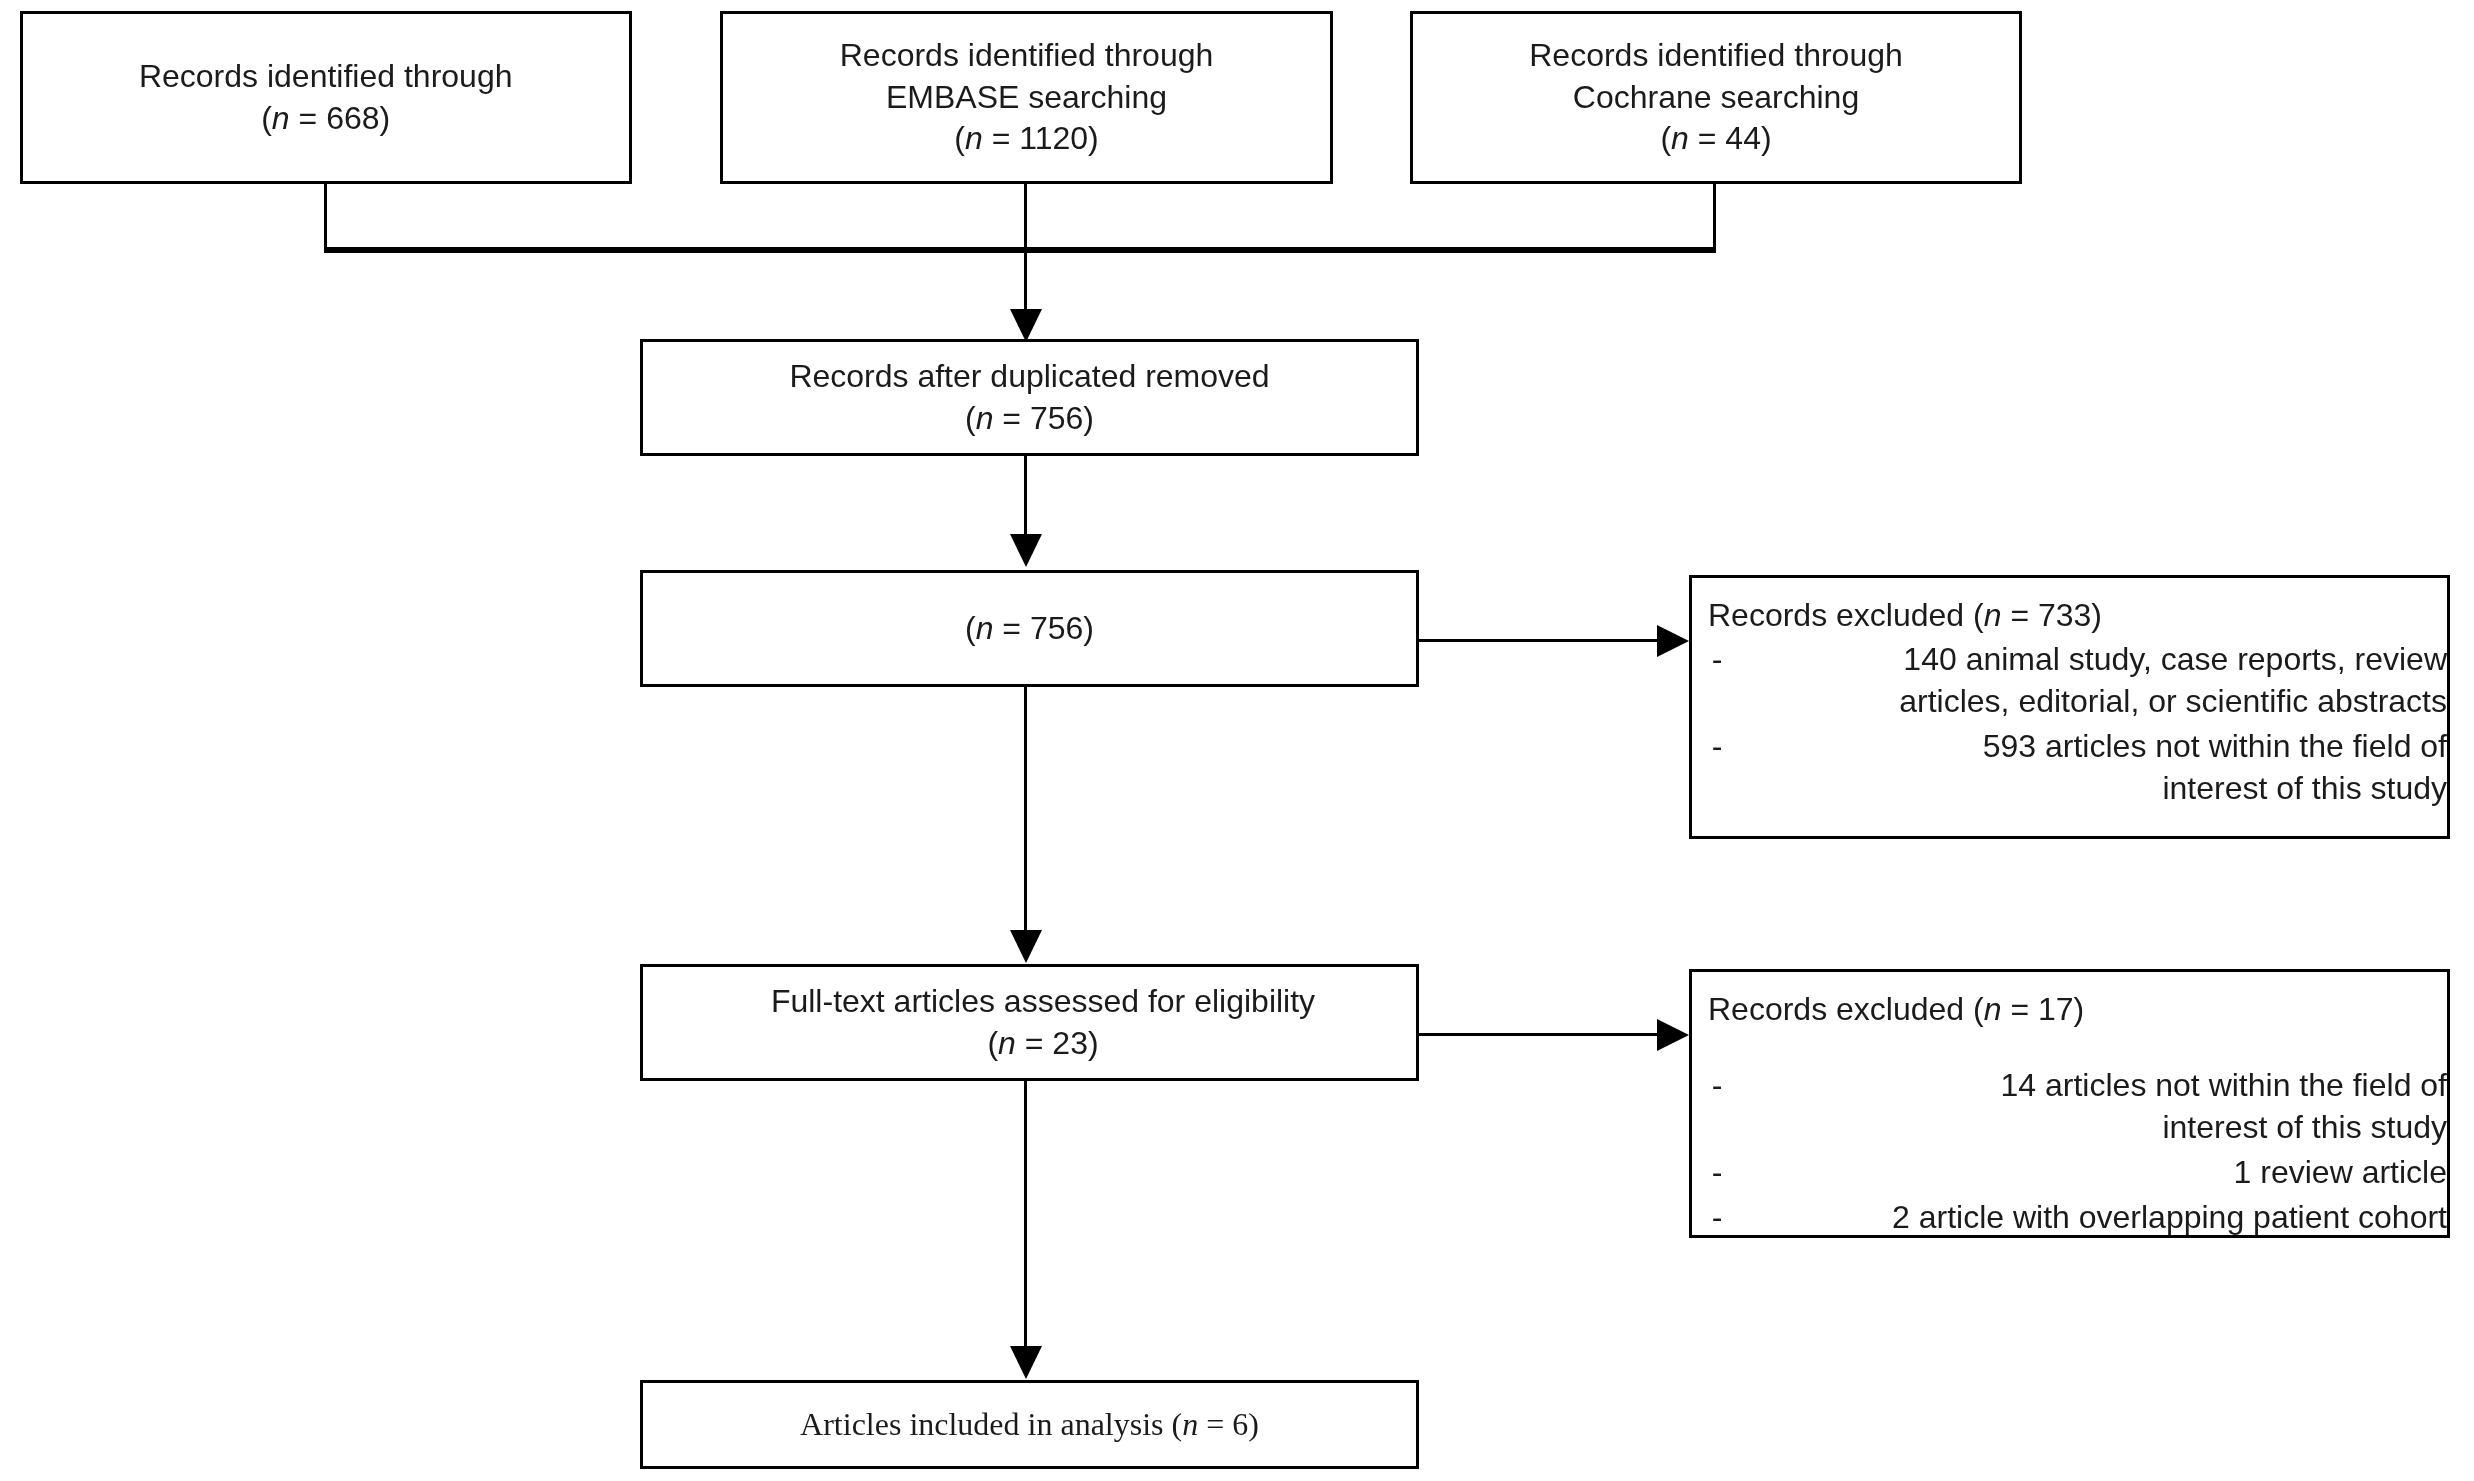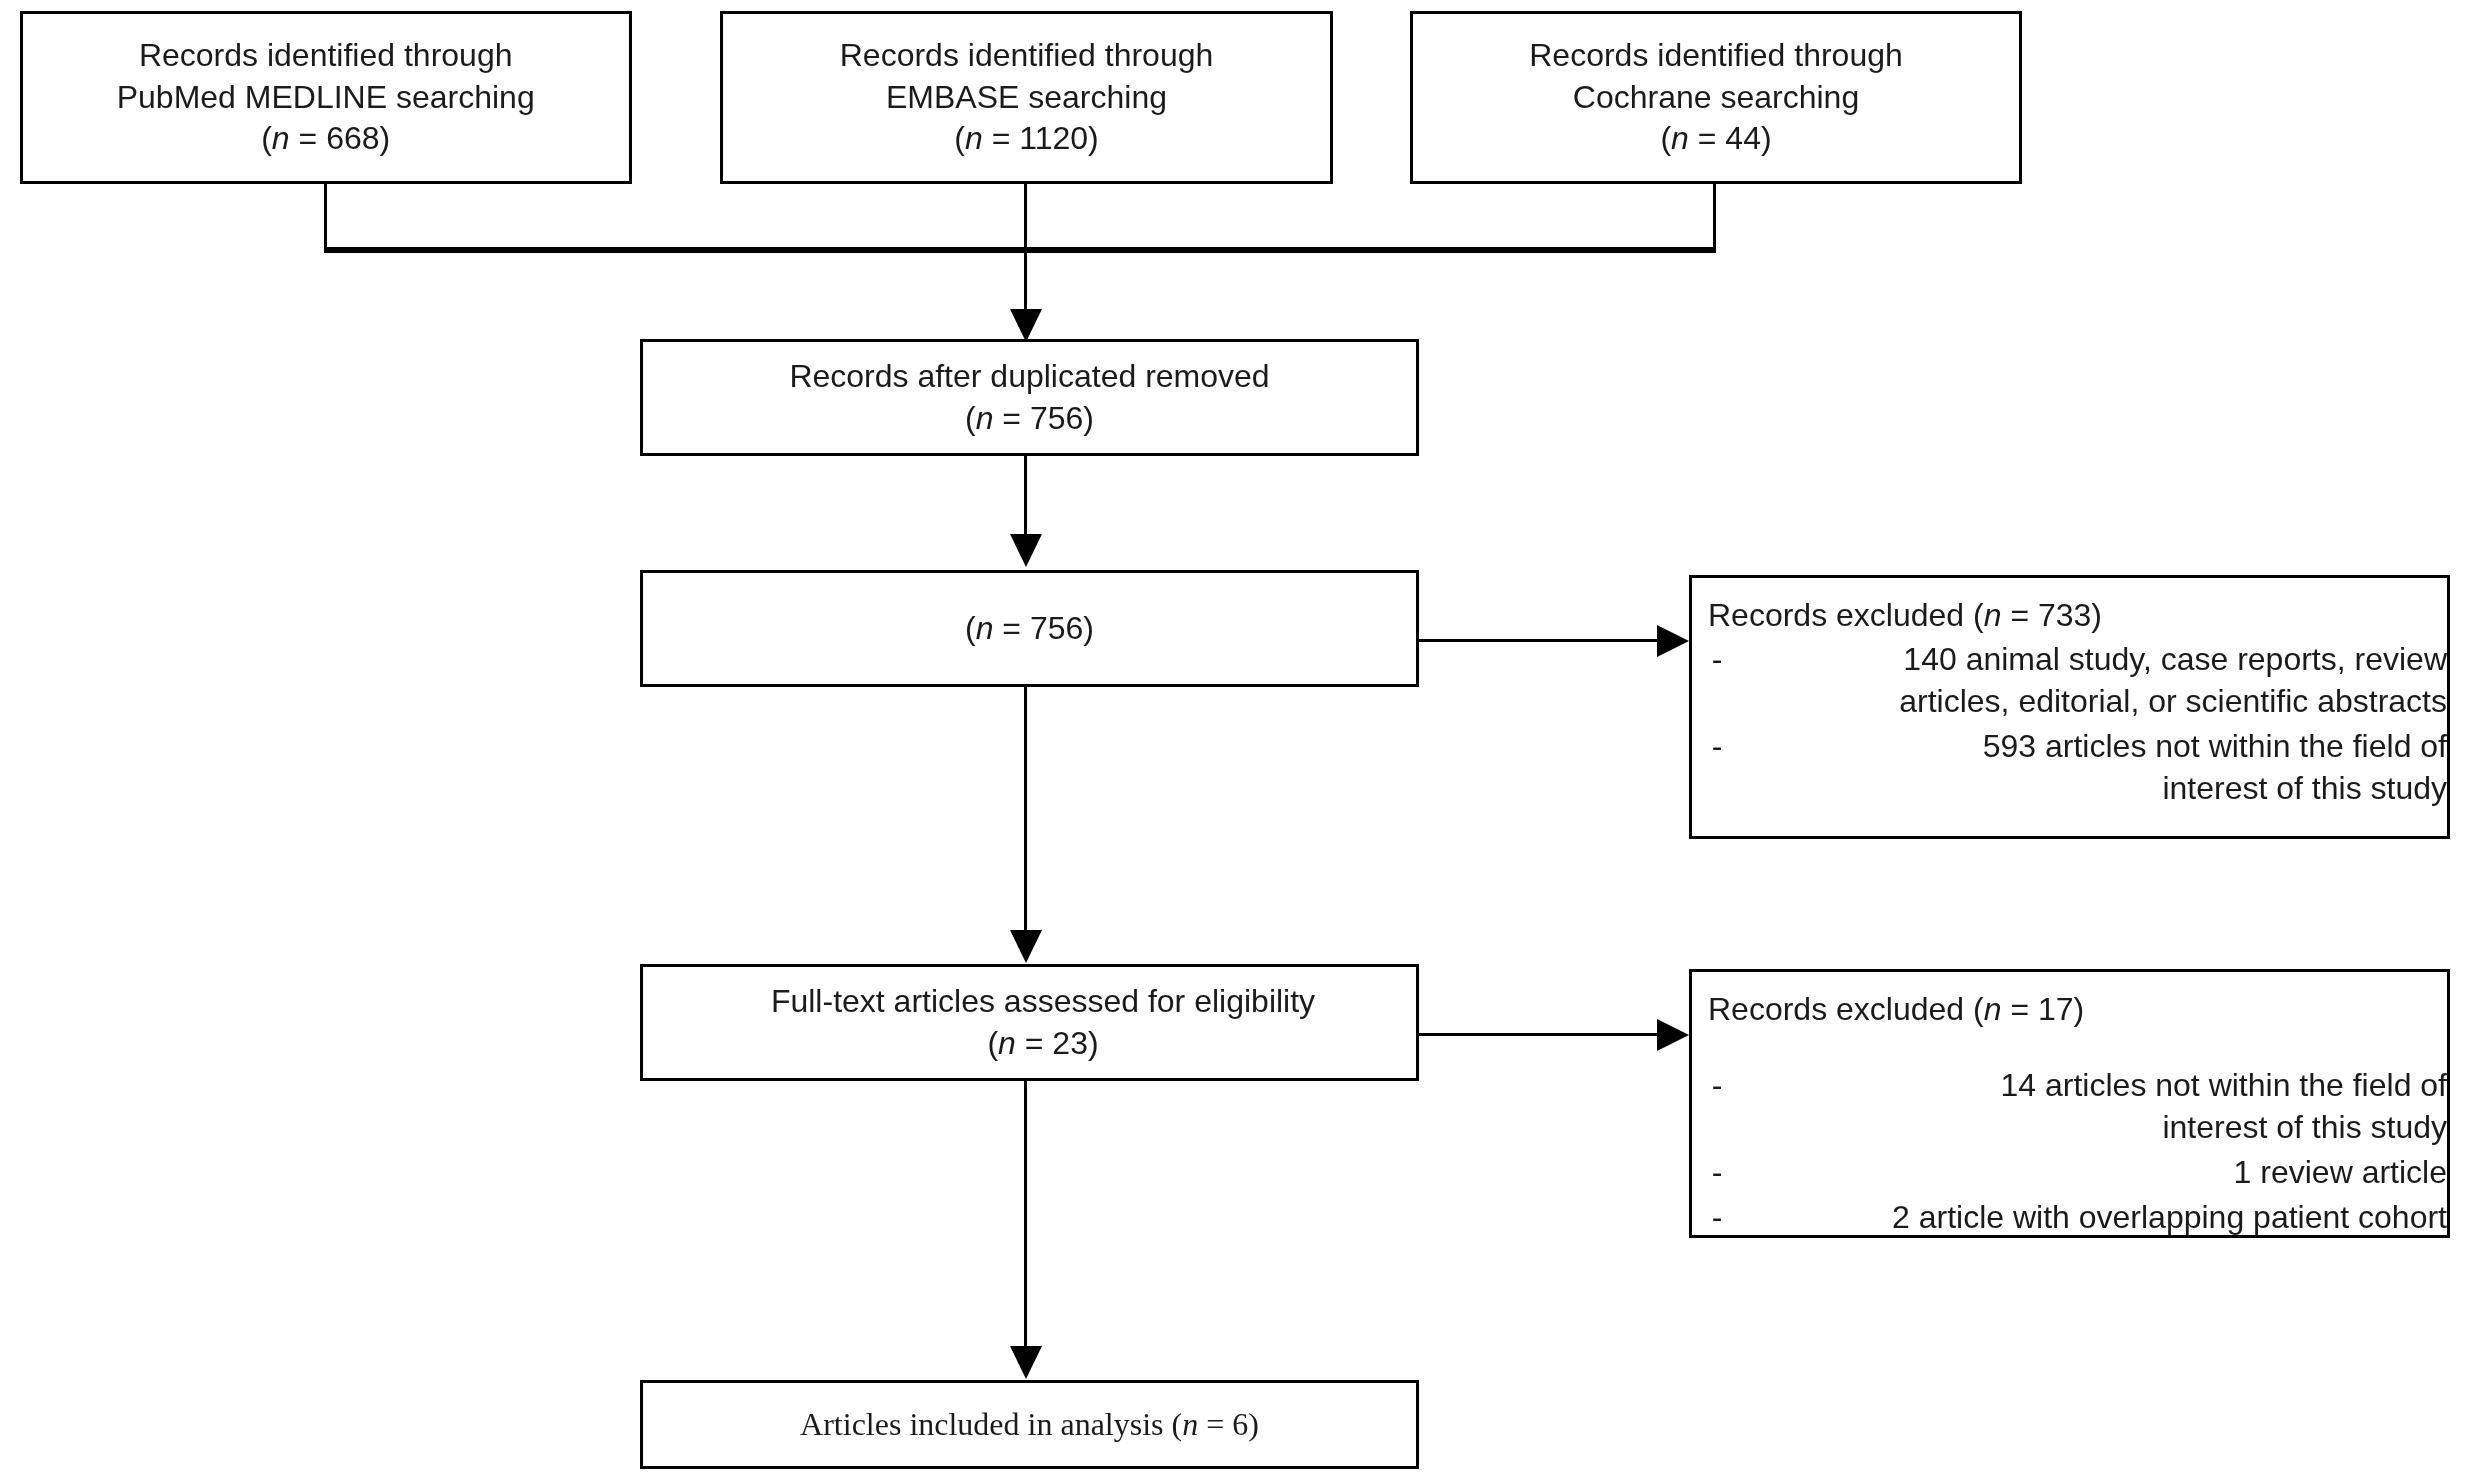"PubMed MEDLINE searching" span.ln { html: <span>PubMed MEDLINE searching</span> -> none }
